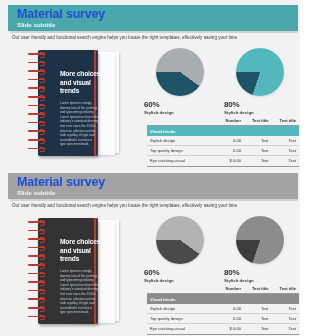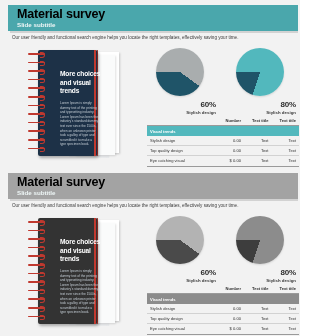"Material survey" .title { color: #000000 -> #1d4ed8 }
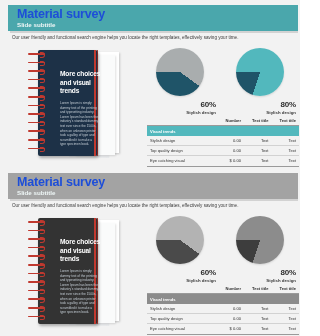"60%" .pie-cell { text-align: right -> left }
